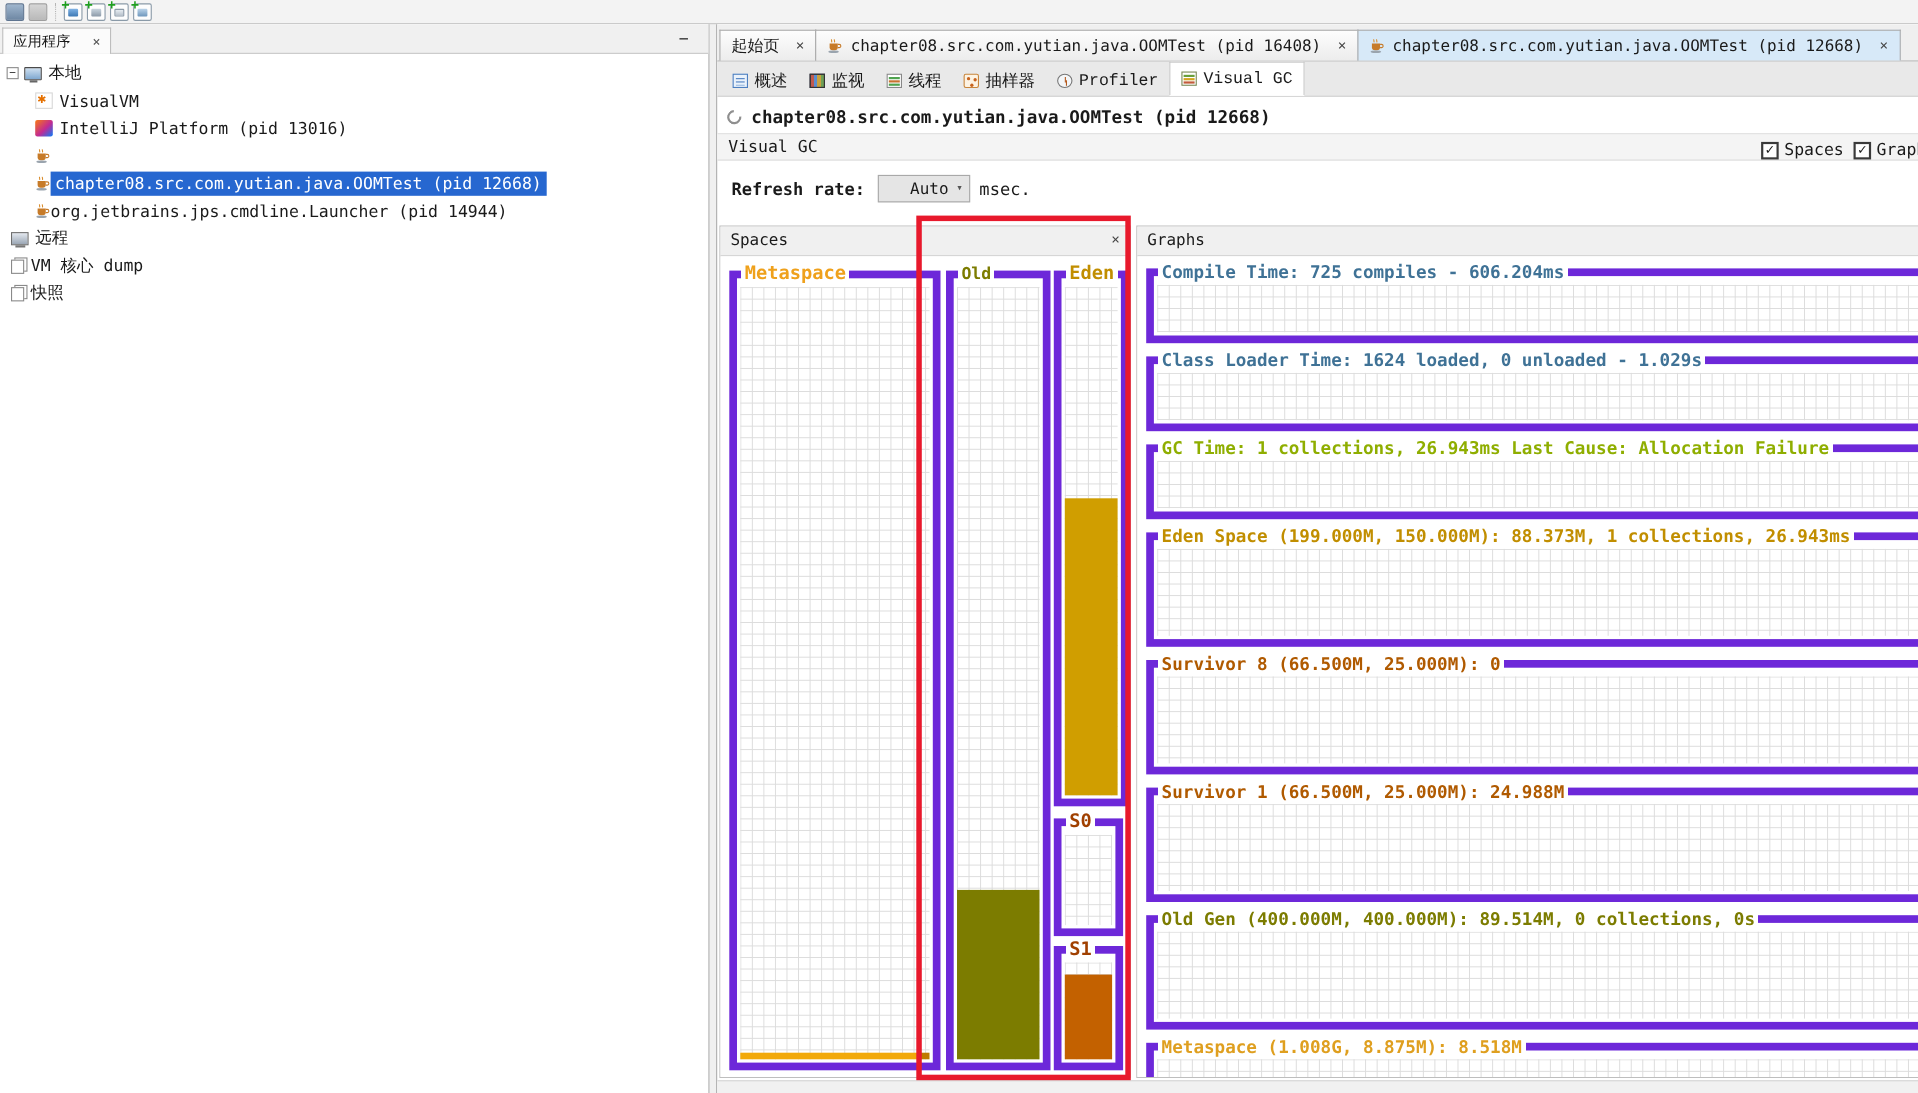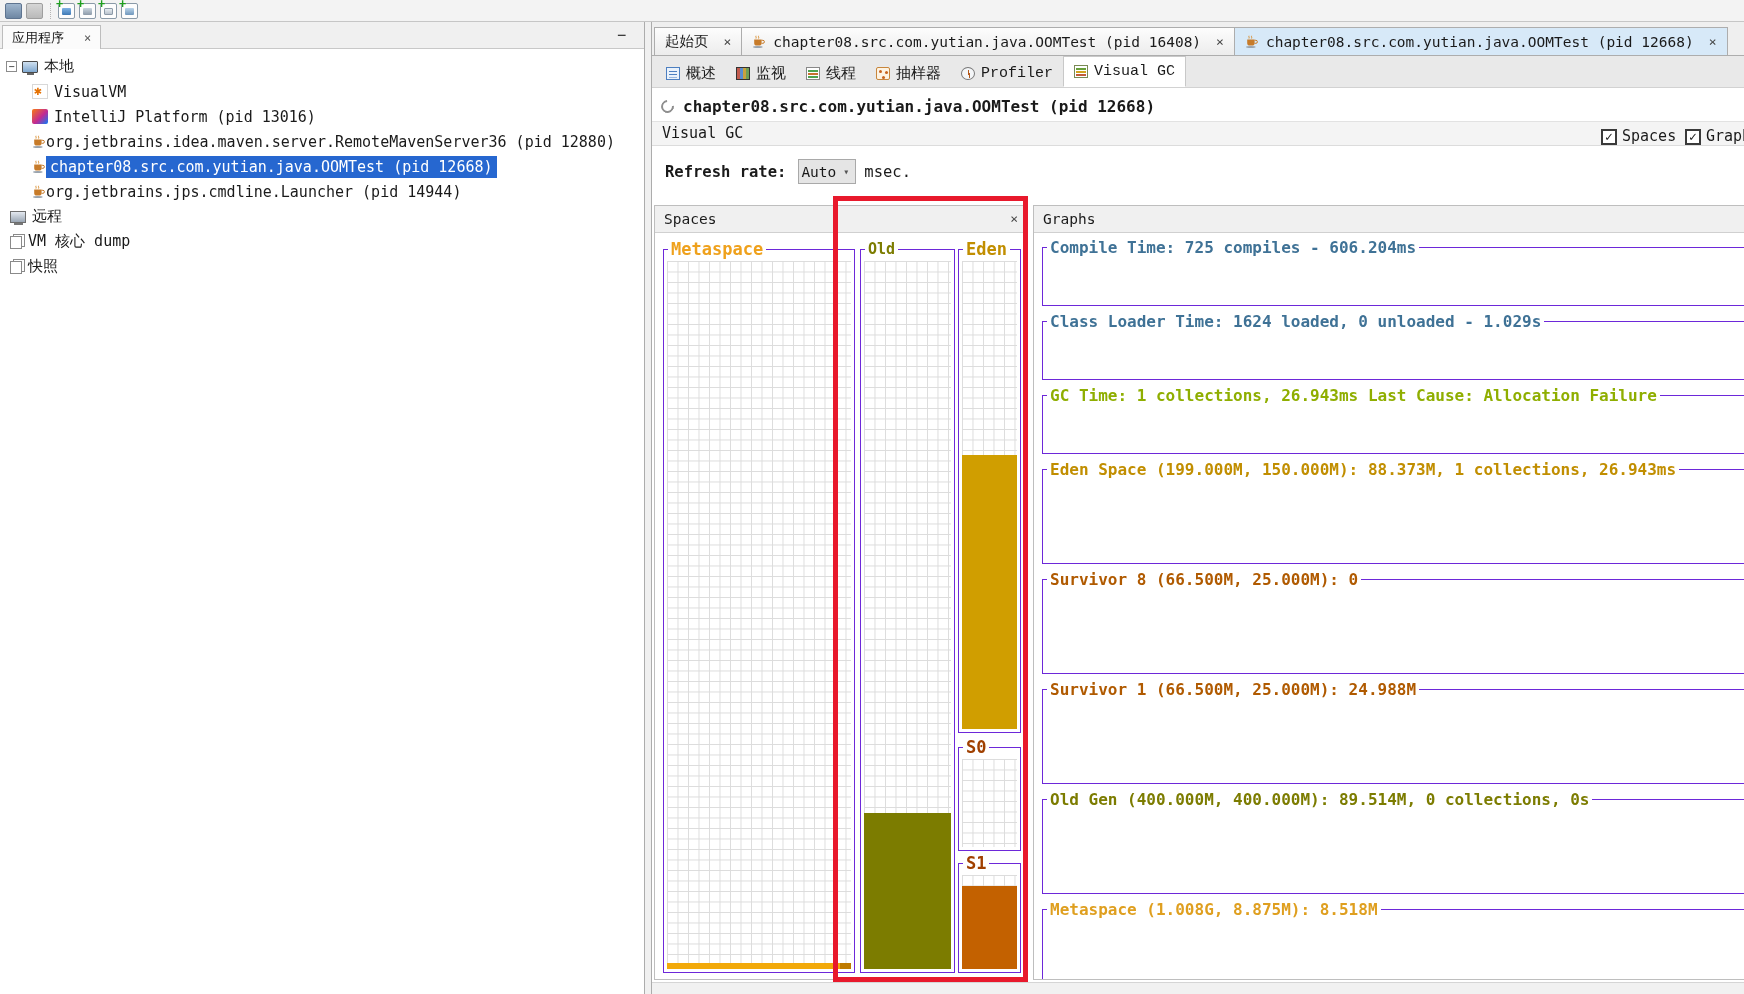"org.jetbrains.idea.maven.server.RemoteMa" span { html: <span>org.jetbrains.idea.maven.server.RemoteMavenServer36 (pid 12880)</span> -> none }
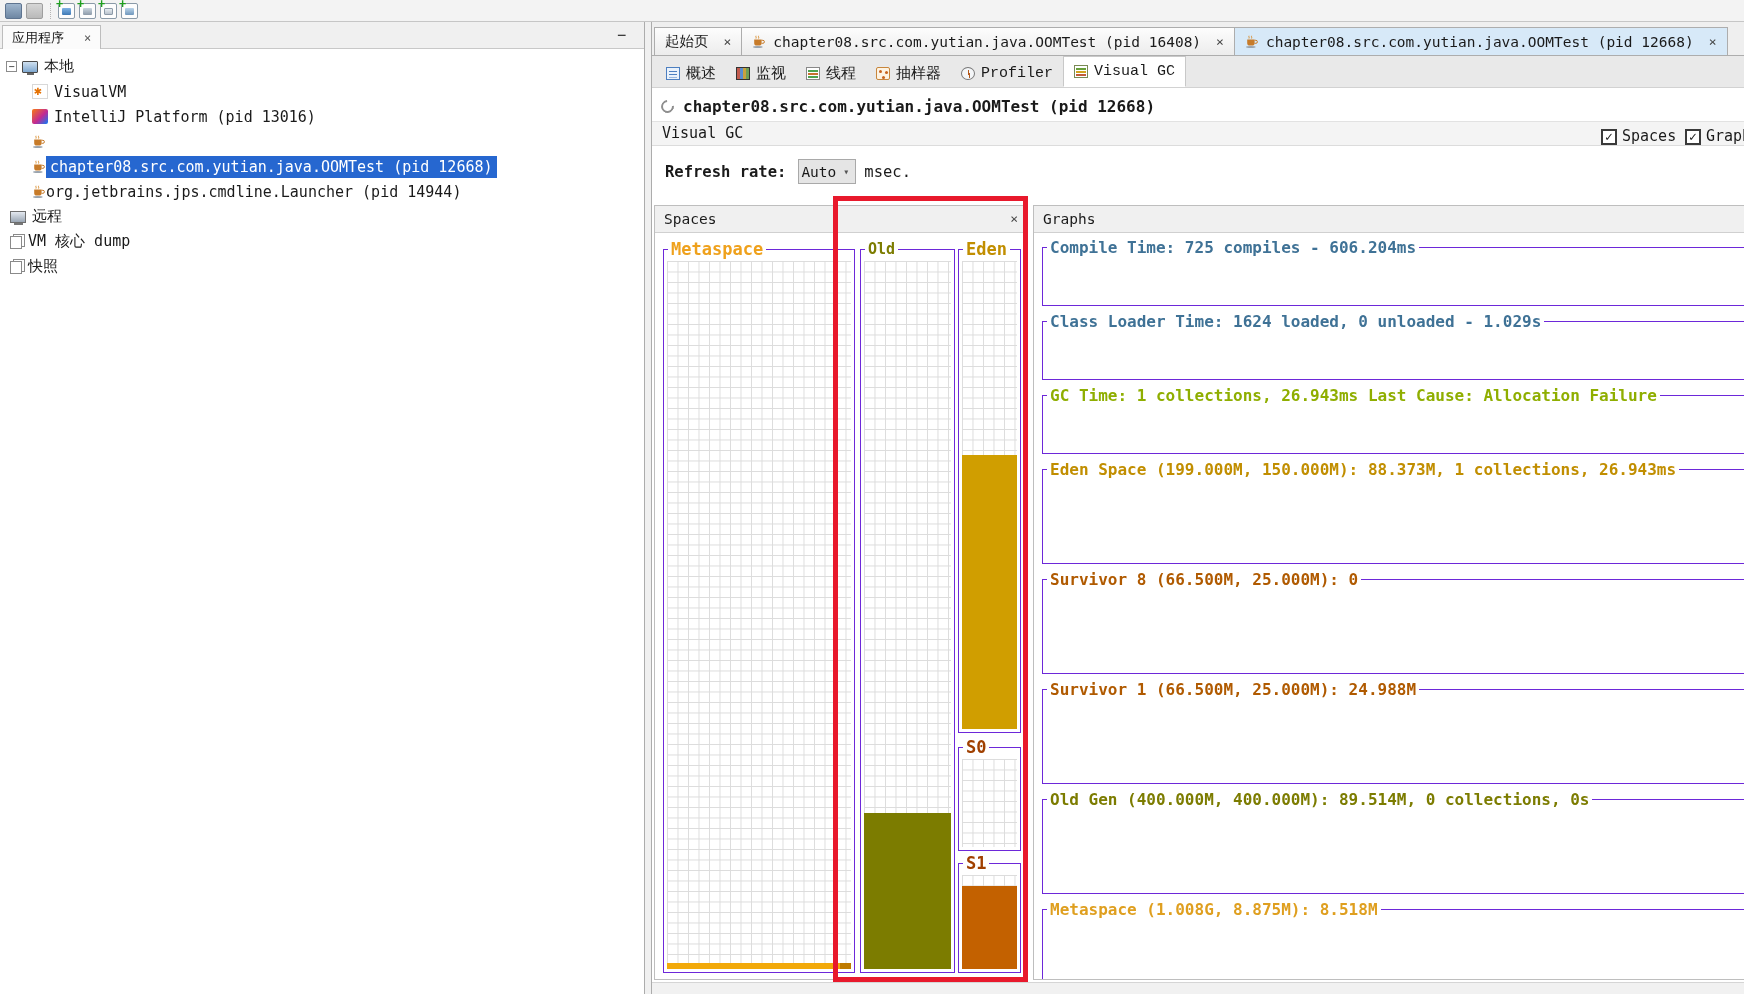"Auto" .dd { width: 58px -> 84px }
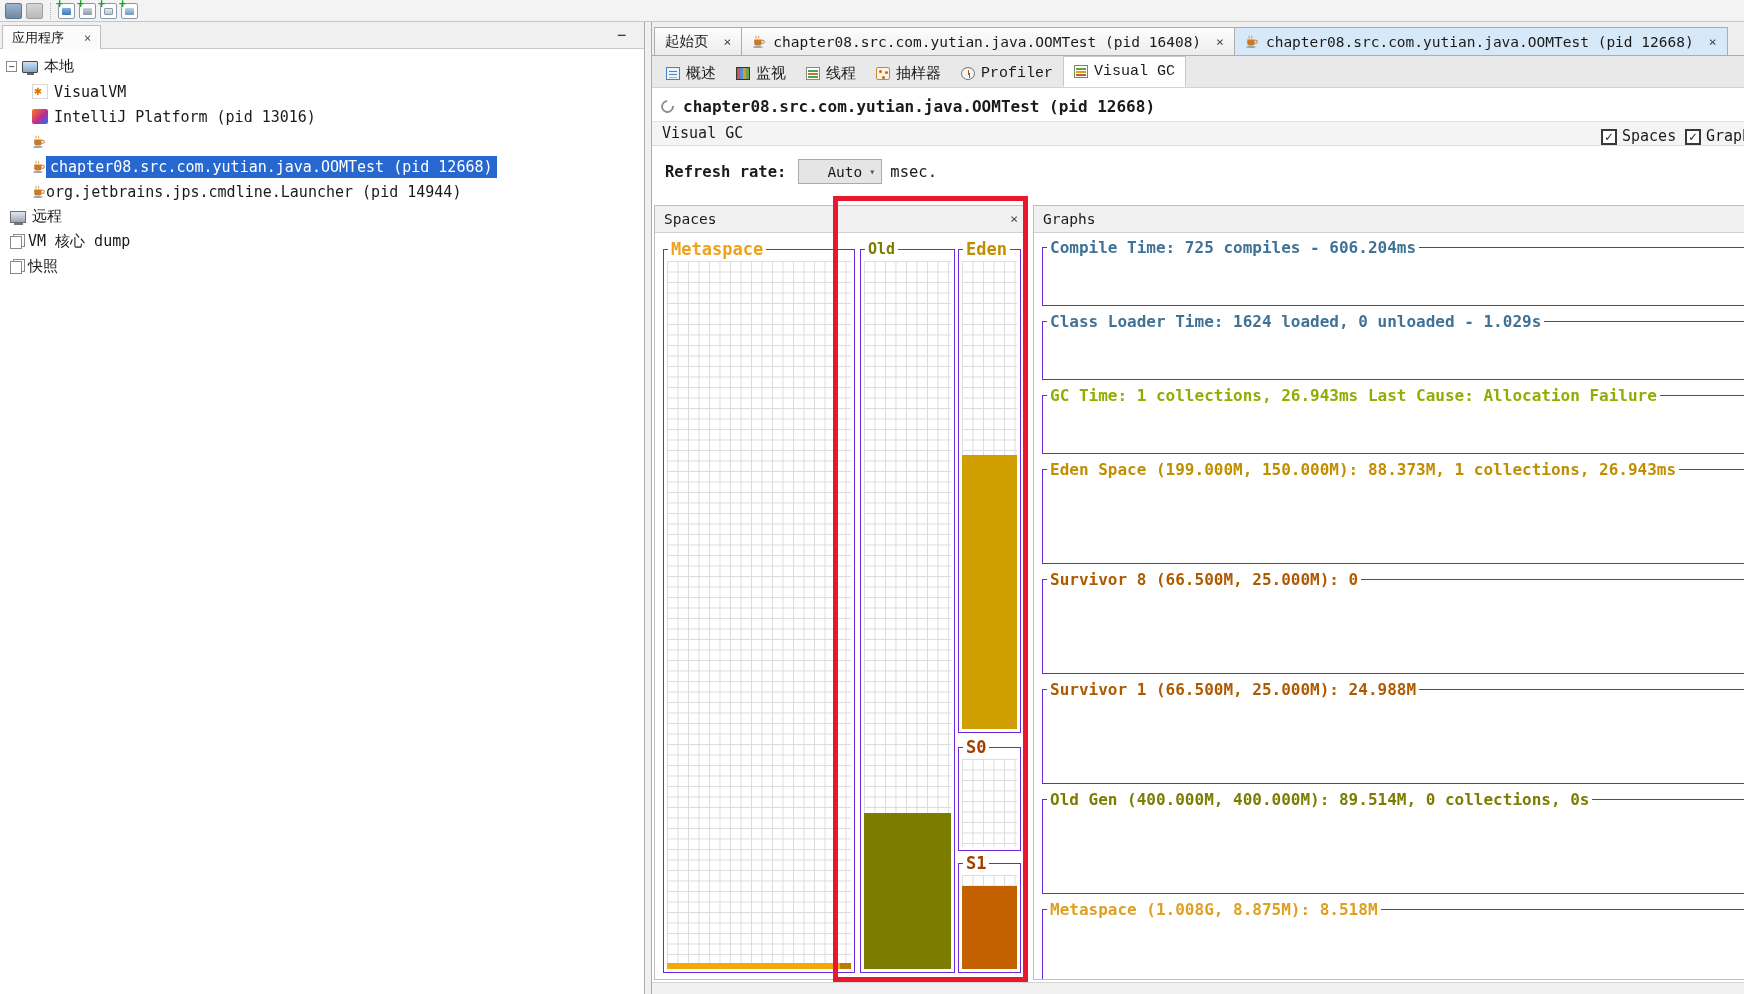"Metaspace" fieldset { border: 1px solid #6d28d9 -> 7px solid #6d28d9; flex-direction: row -> column }
